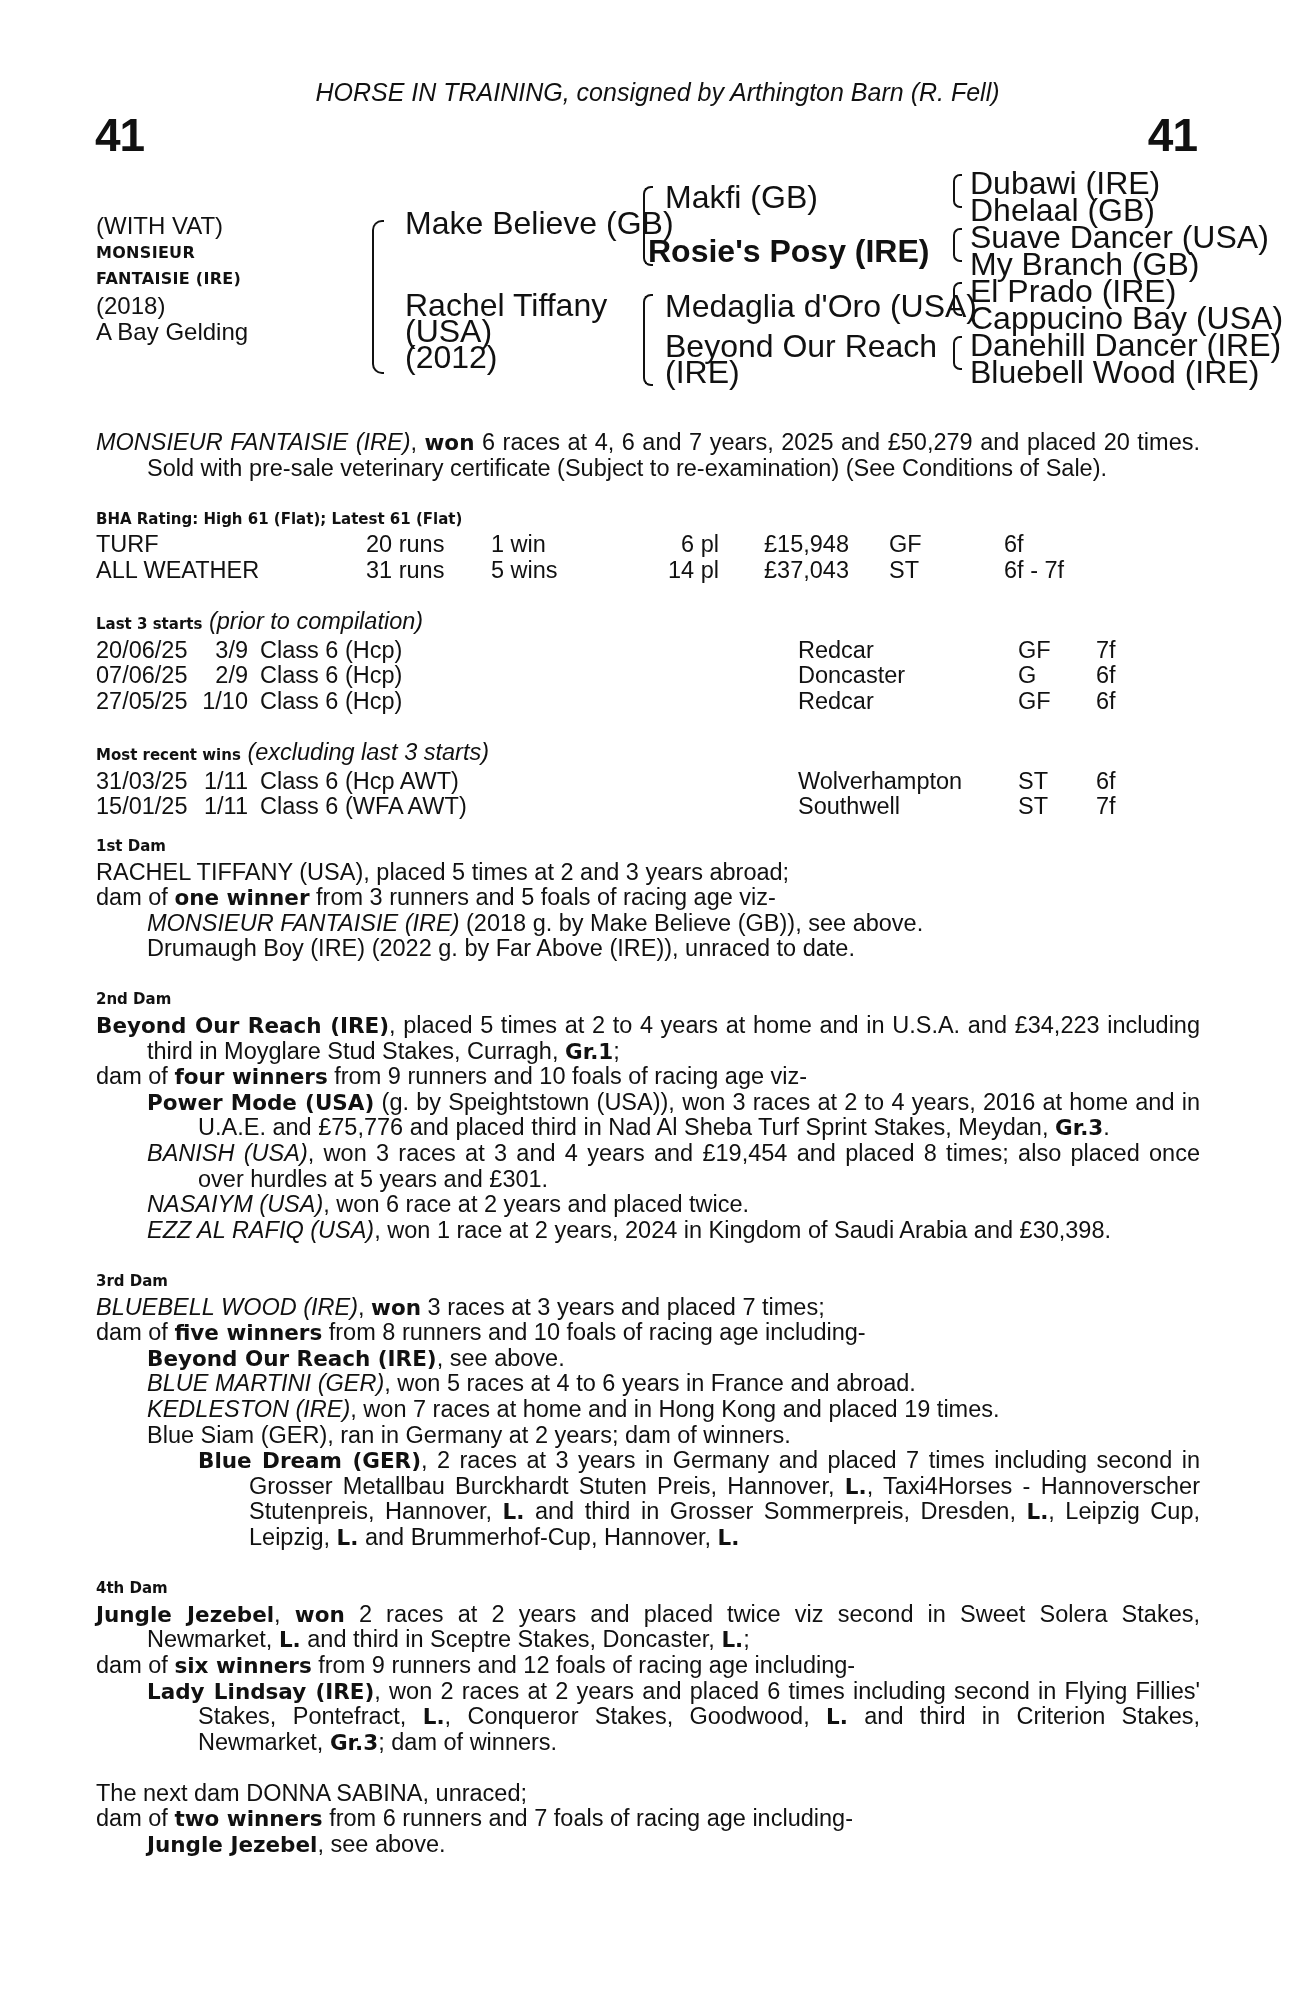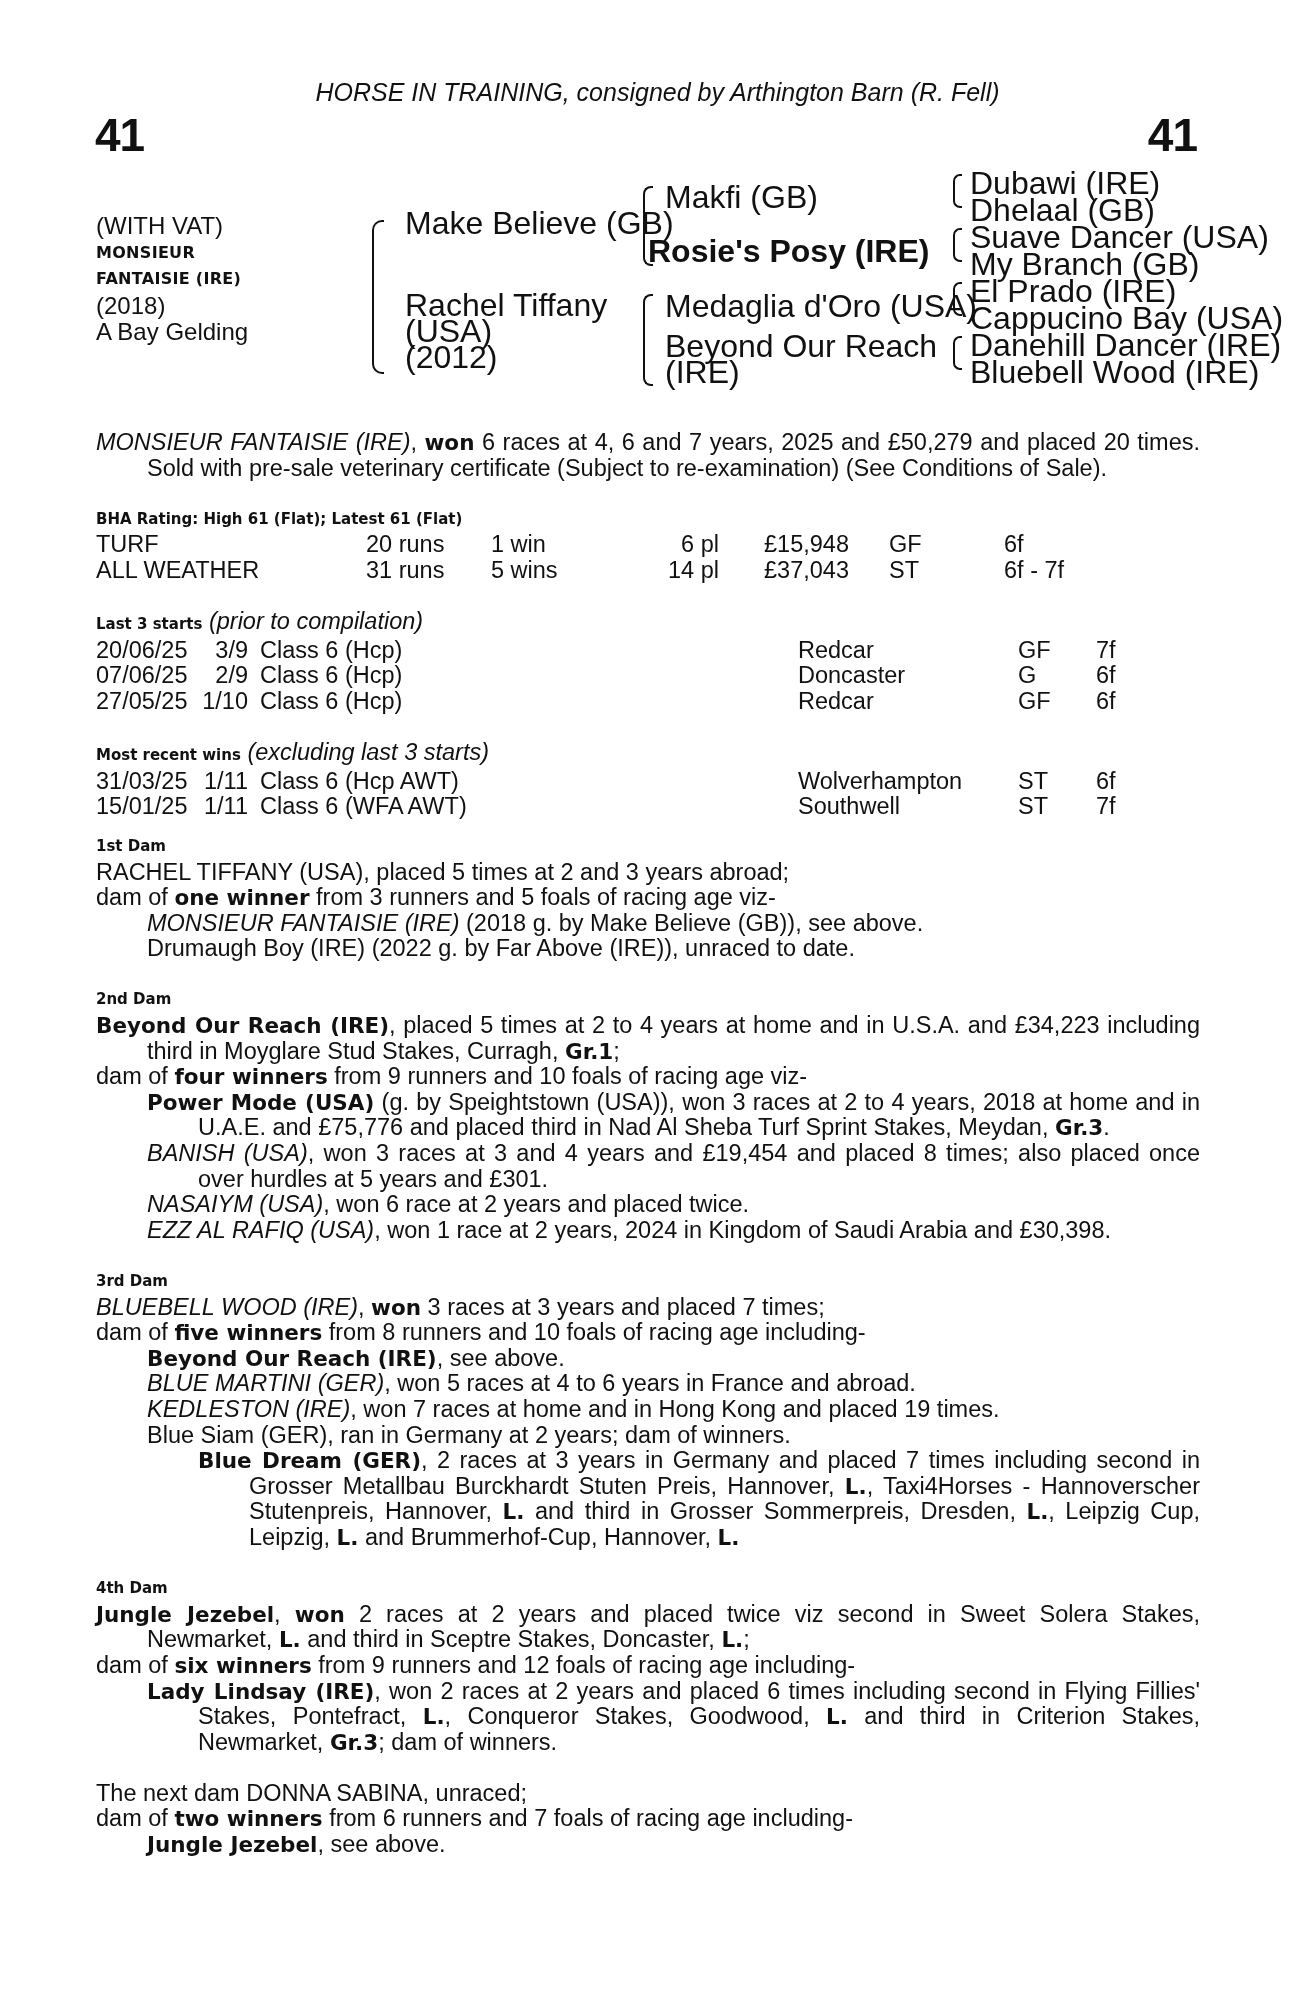"(g. by Speightstown (USA)), won" span { text: 2018 -> 2016 }
